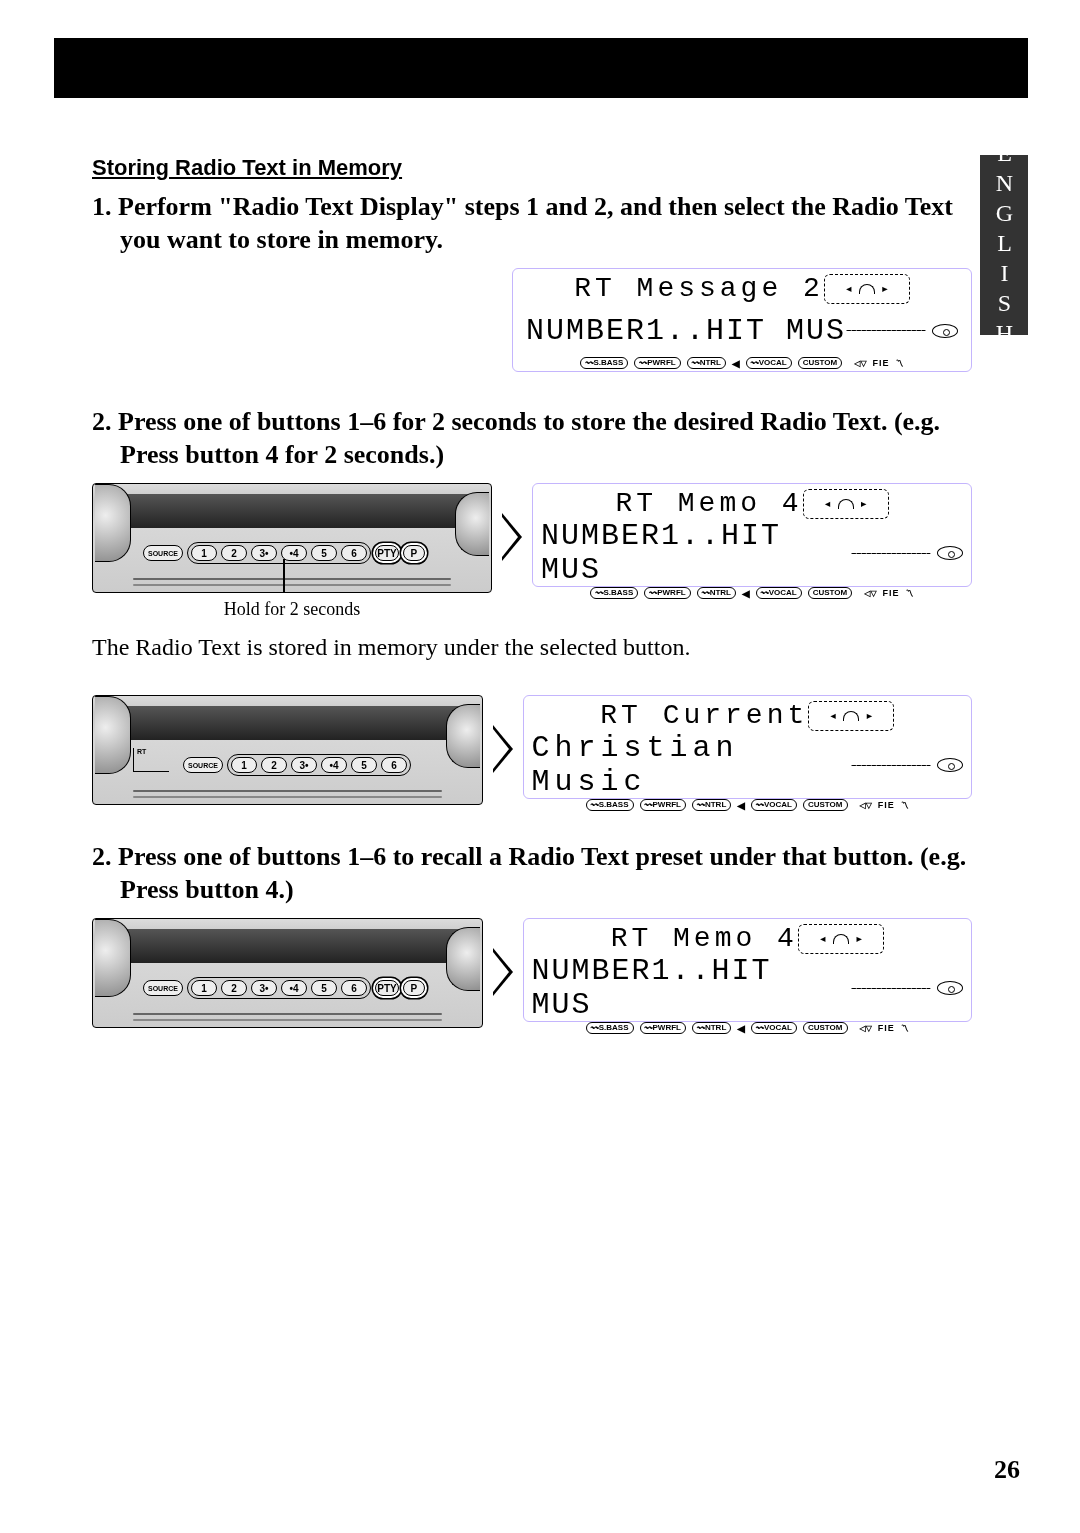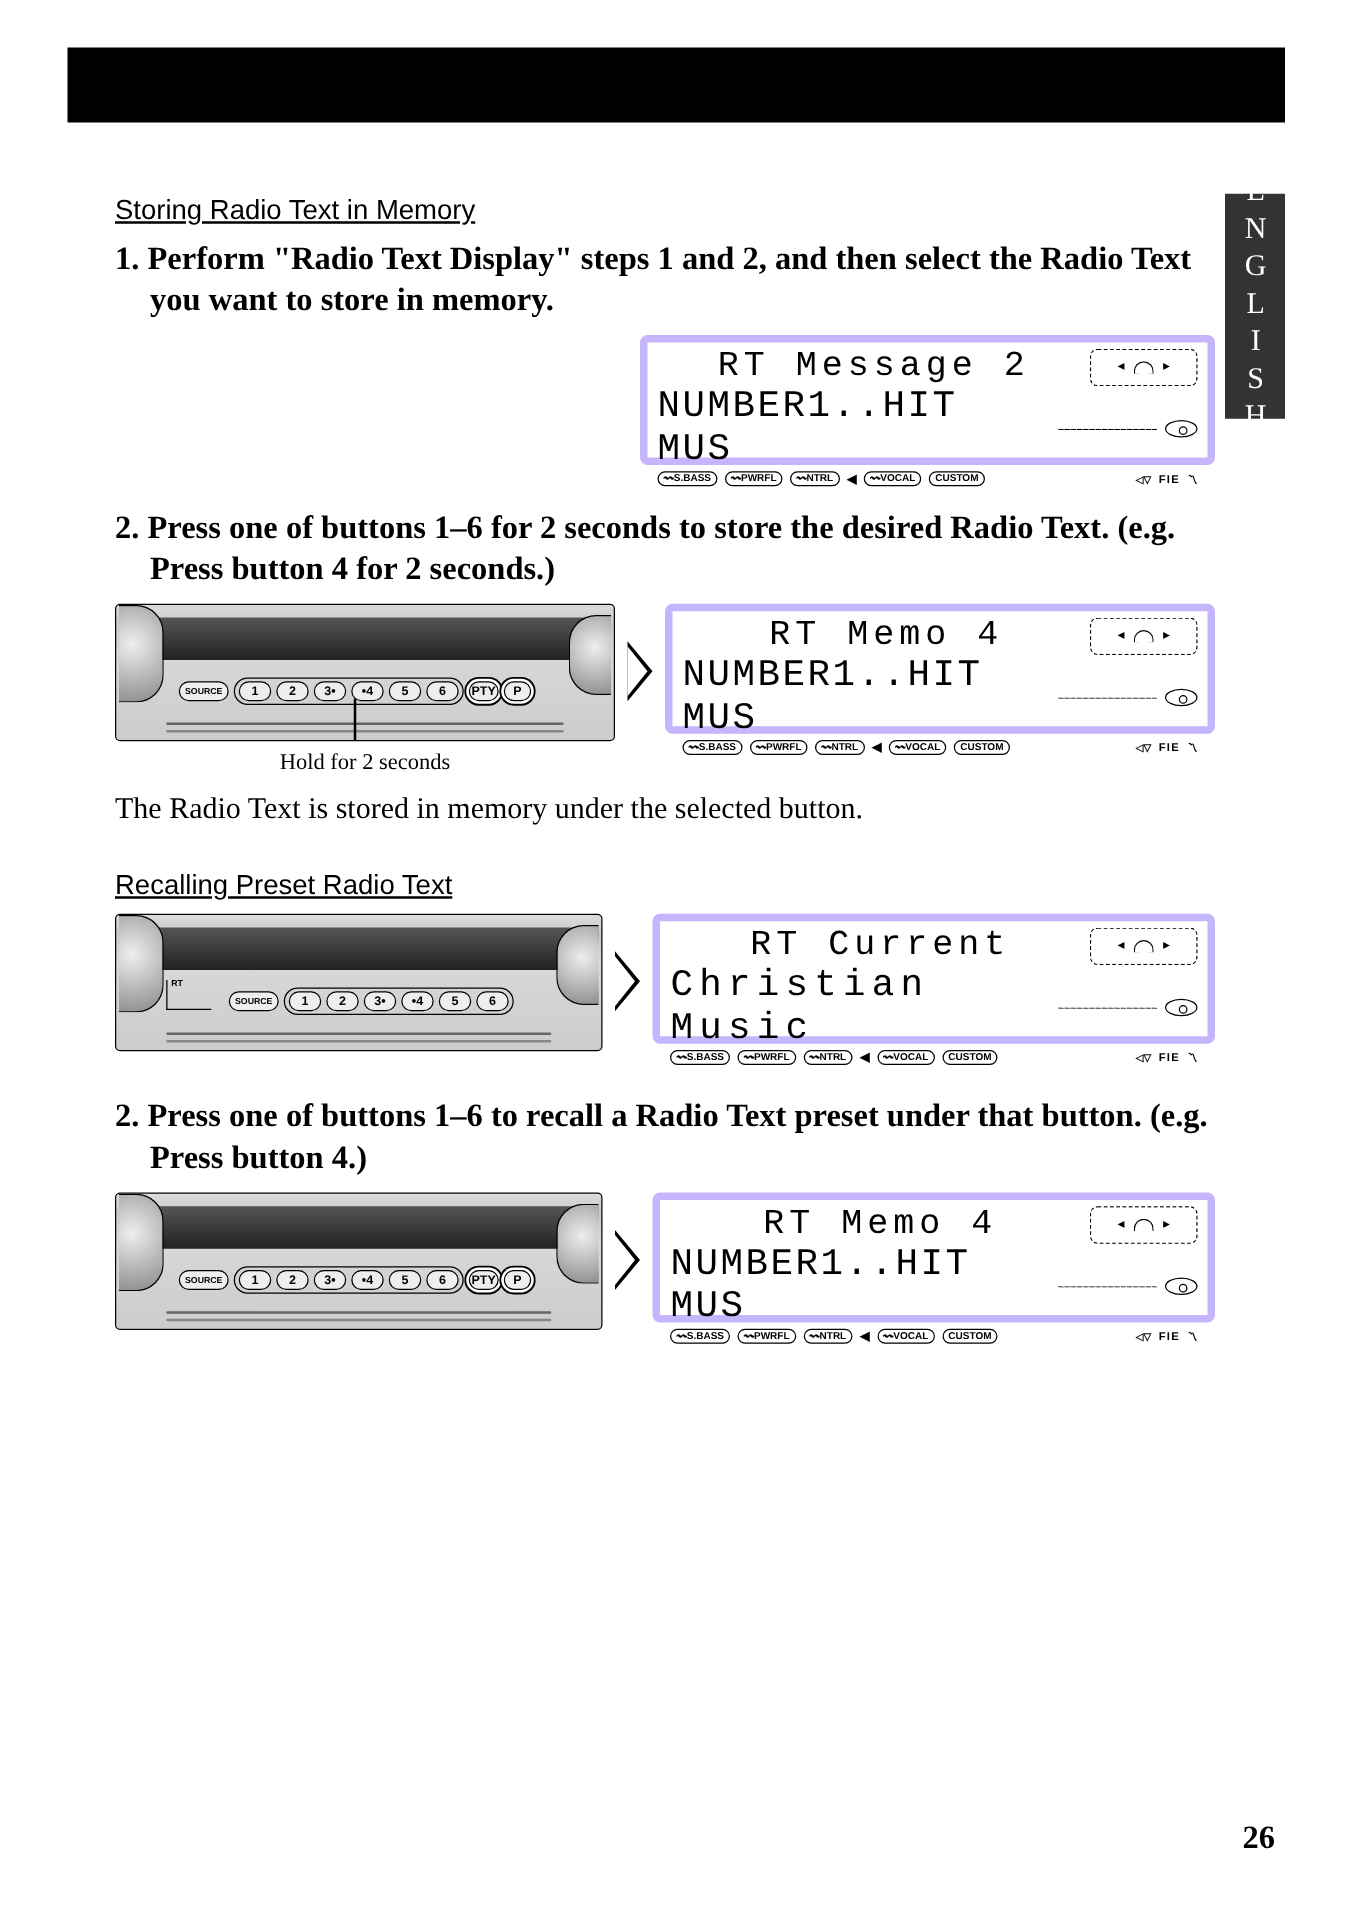"Storing Radio Text in Memory" .subsection-title { font-weight: normal -> bold }
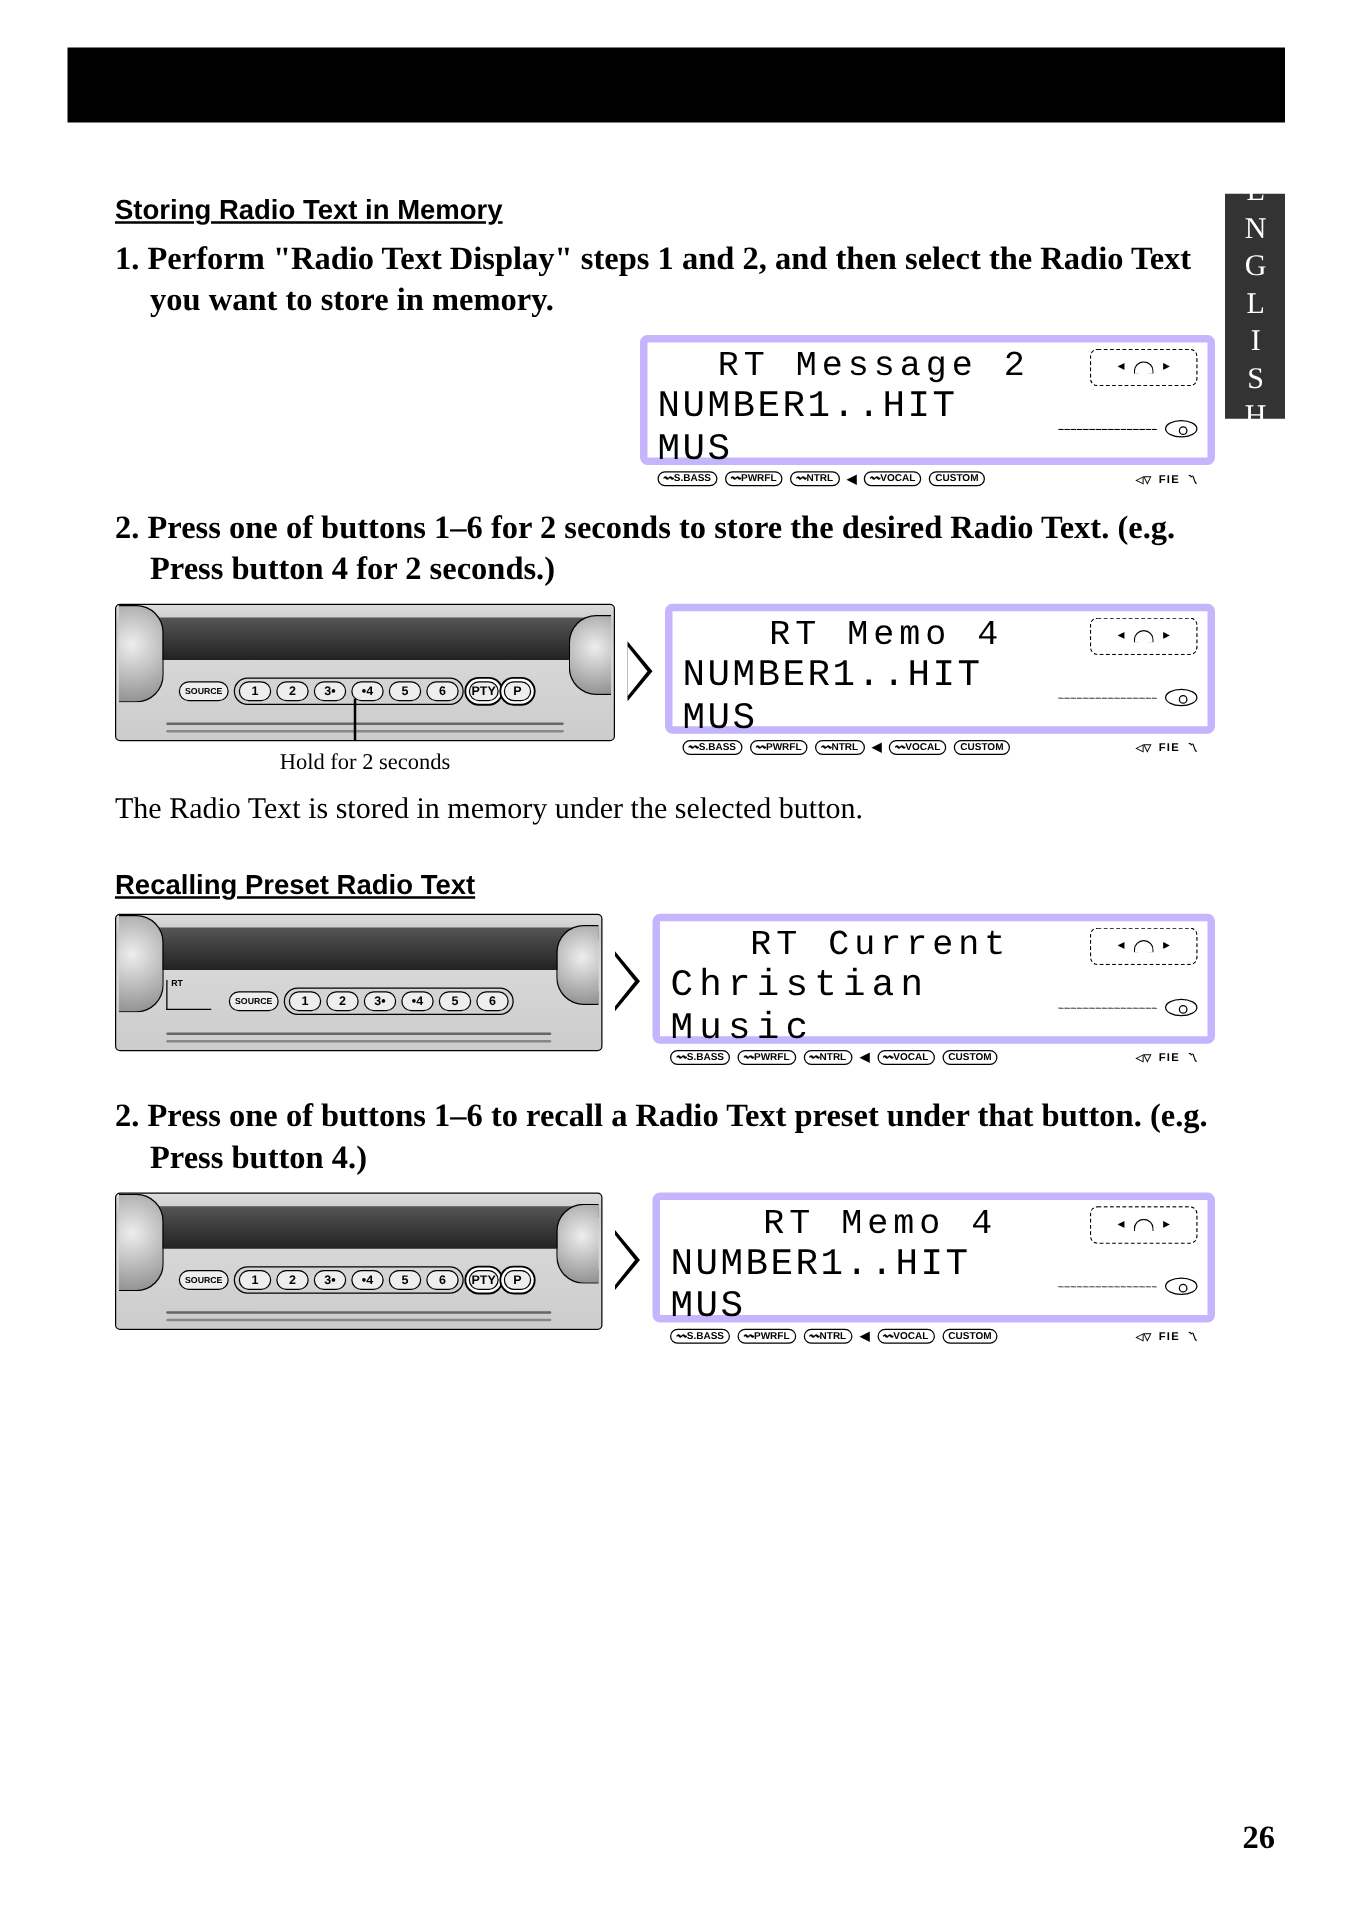"RT Message 2" .lcd { align-items: none -> center; border: 6px solid #c4b5fd -> 1px solid #c4b5fd }
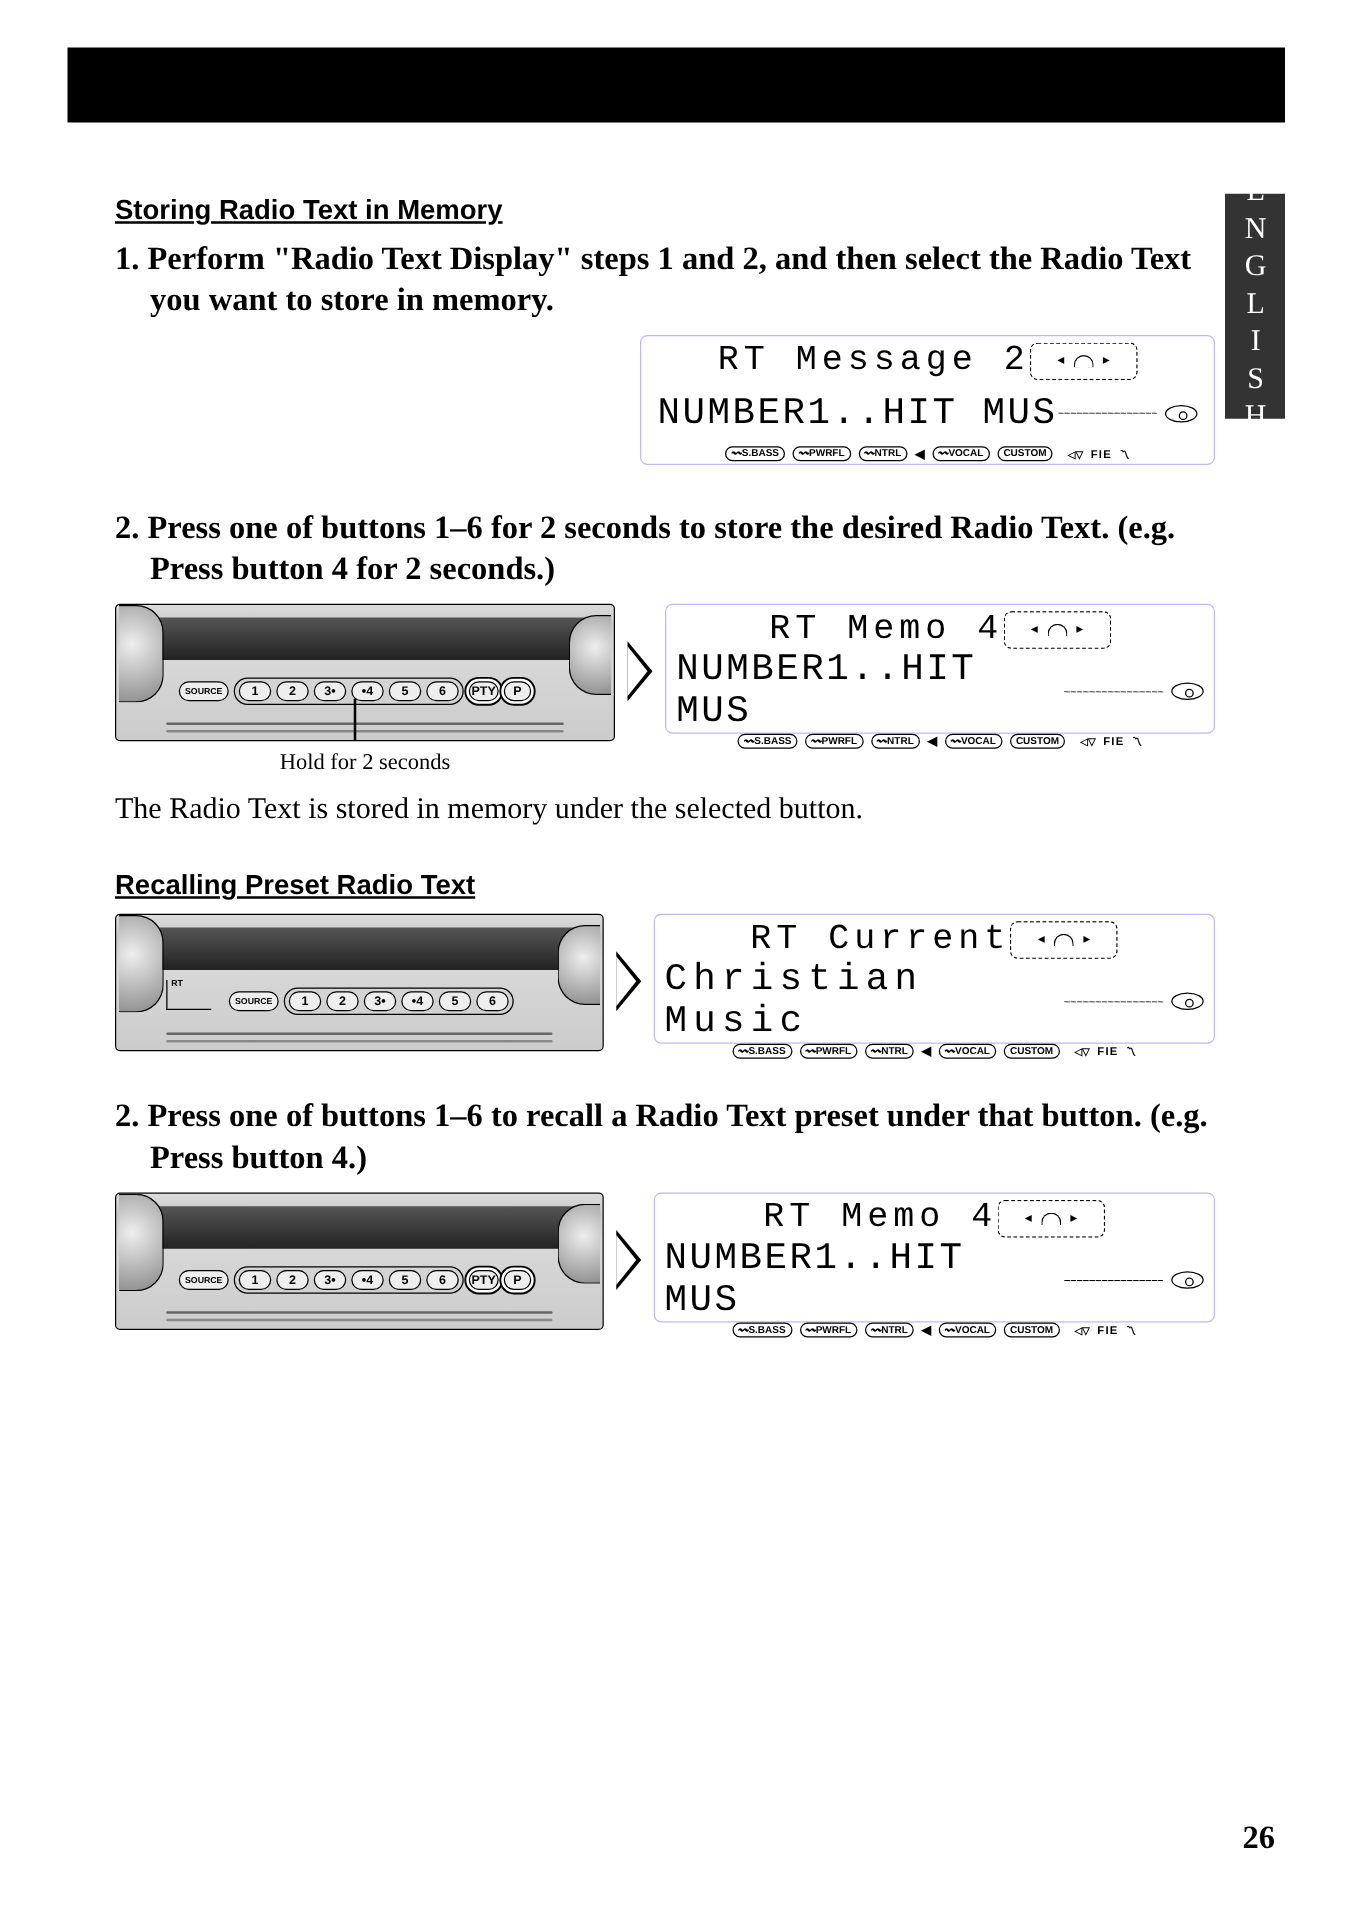"Recalling Preset Radio Text" div.subsection-title { html: <div>Recalling Preset Radio Text</div> -> none }
